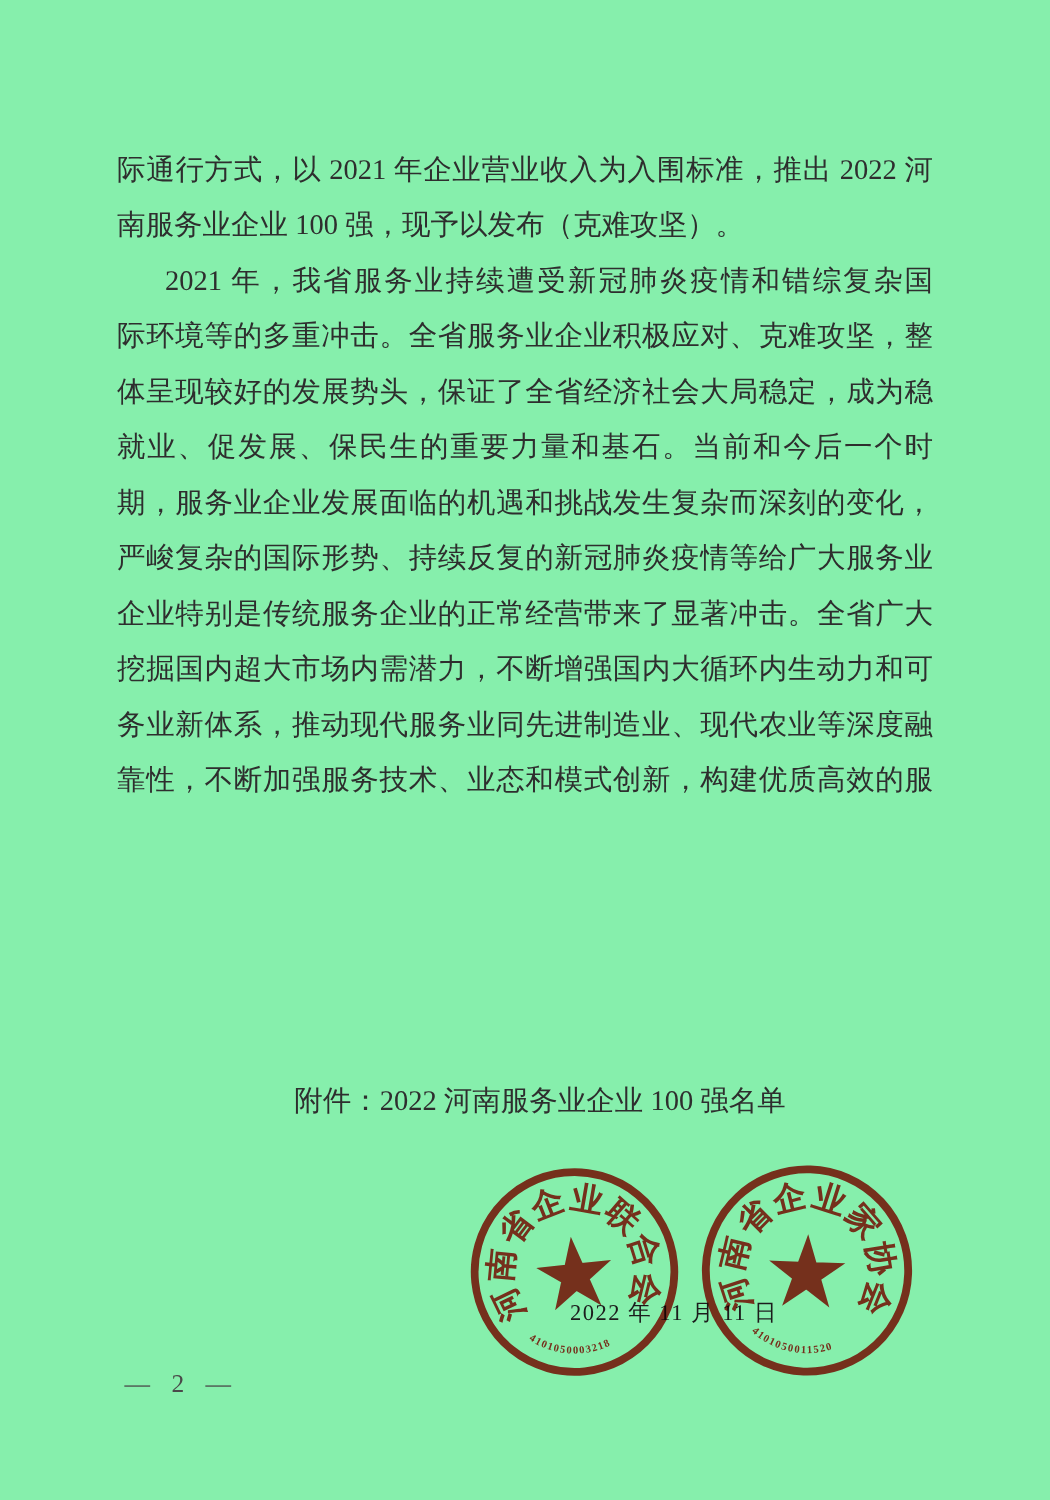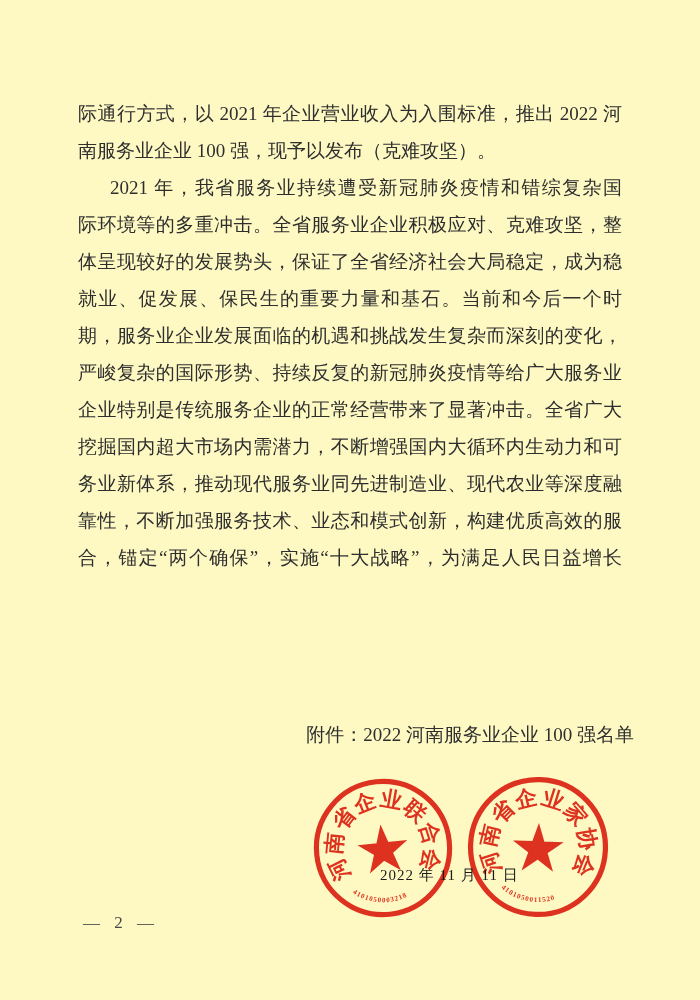"际通行方式，以 2021 年企业营业收入为入围标准，推出 2022 河" .page { background: #fef9c3 -> #86efac }
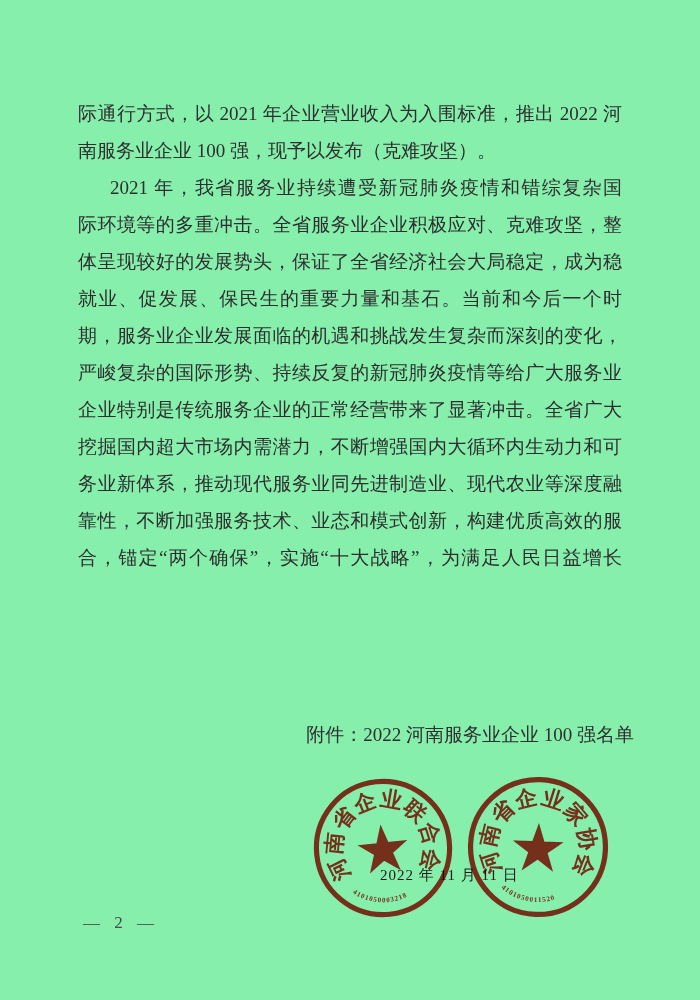"合，锚定“两个确保”，实施“十大战略”，为满足人民日益增长" div.line { html: <div>合，锚定“两个确保”，实施“十大战略”，为满足人民日益增长</div> -> none }
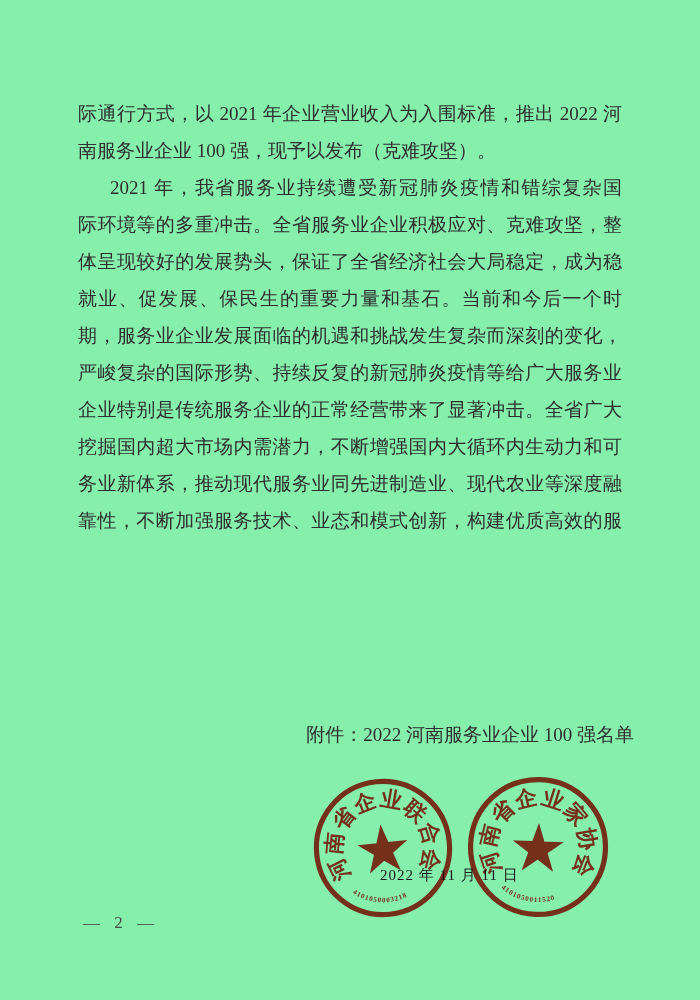"附件：2022 河南服务业企业 100 强名单" .attachment { left: 90px -> 74px; text-align: right -> center }
